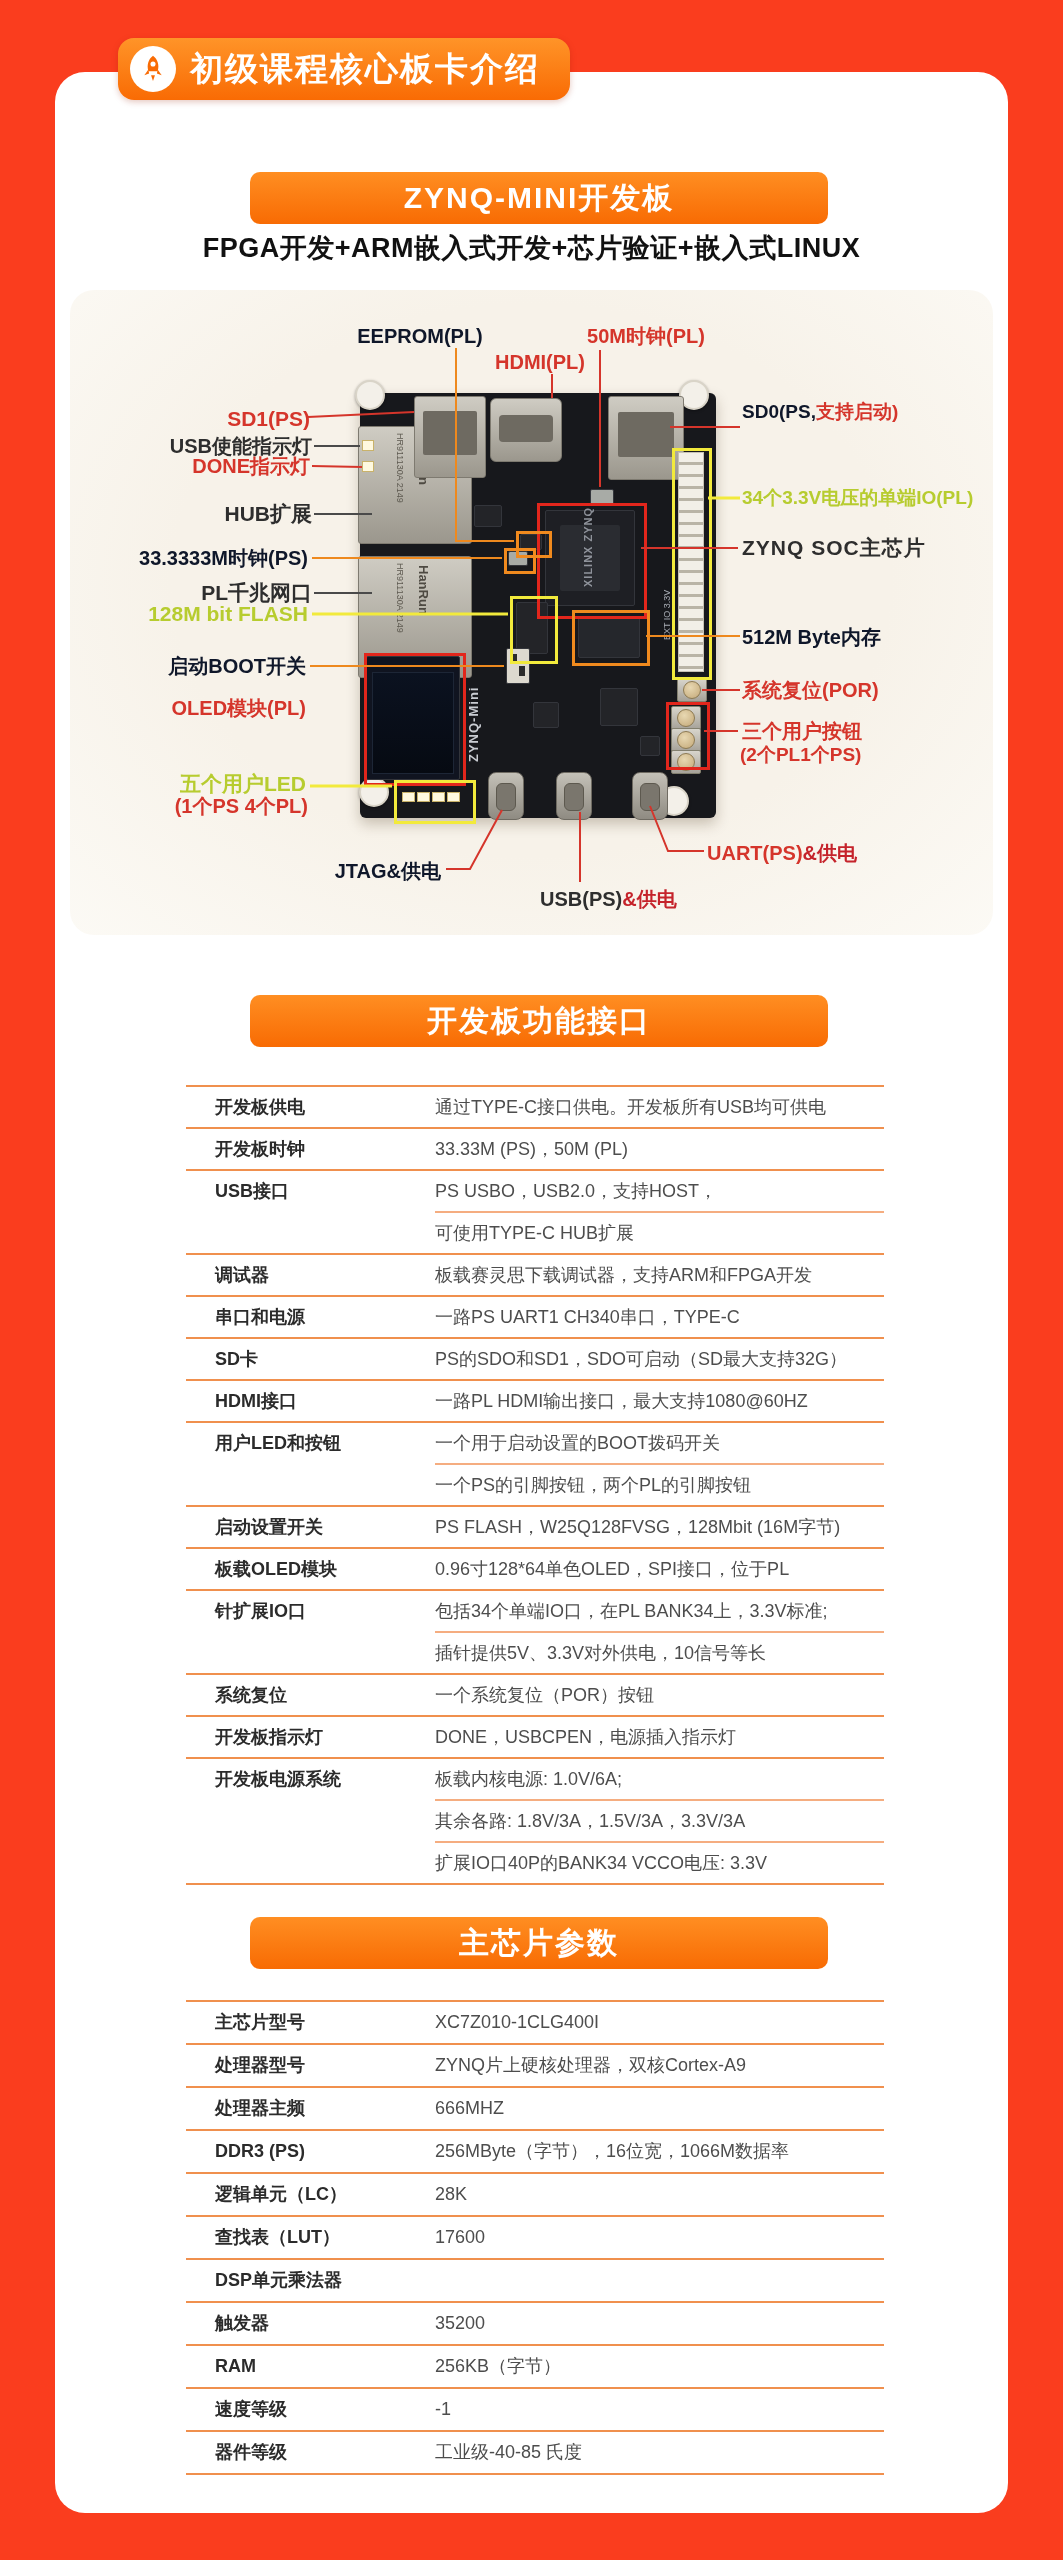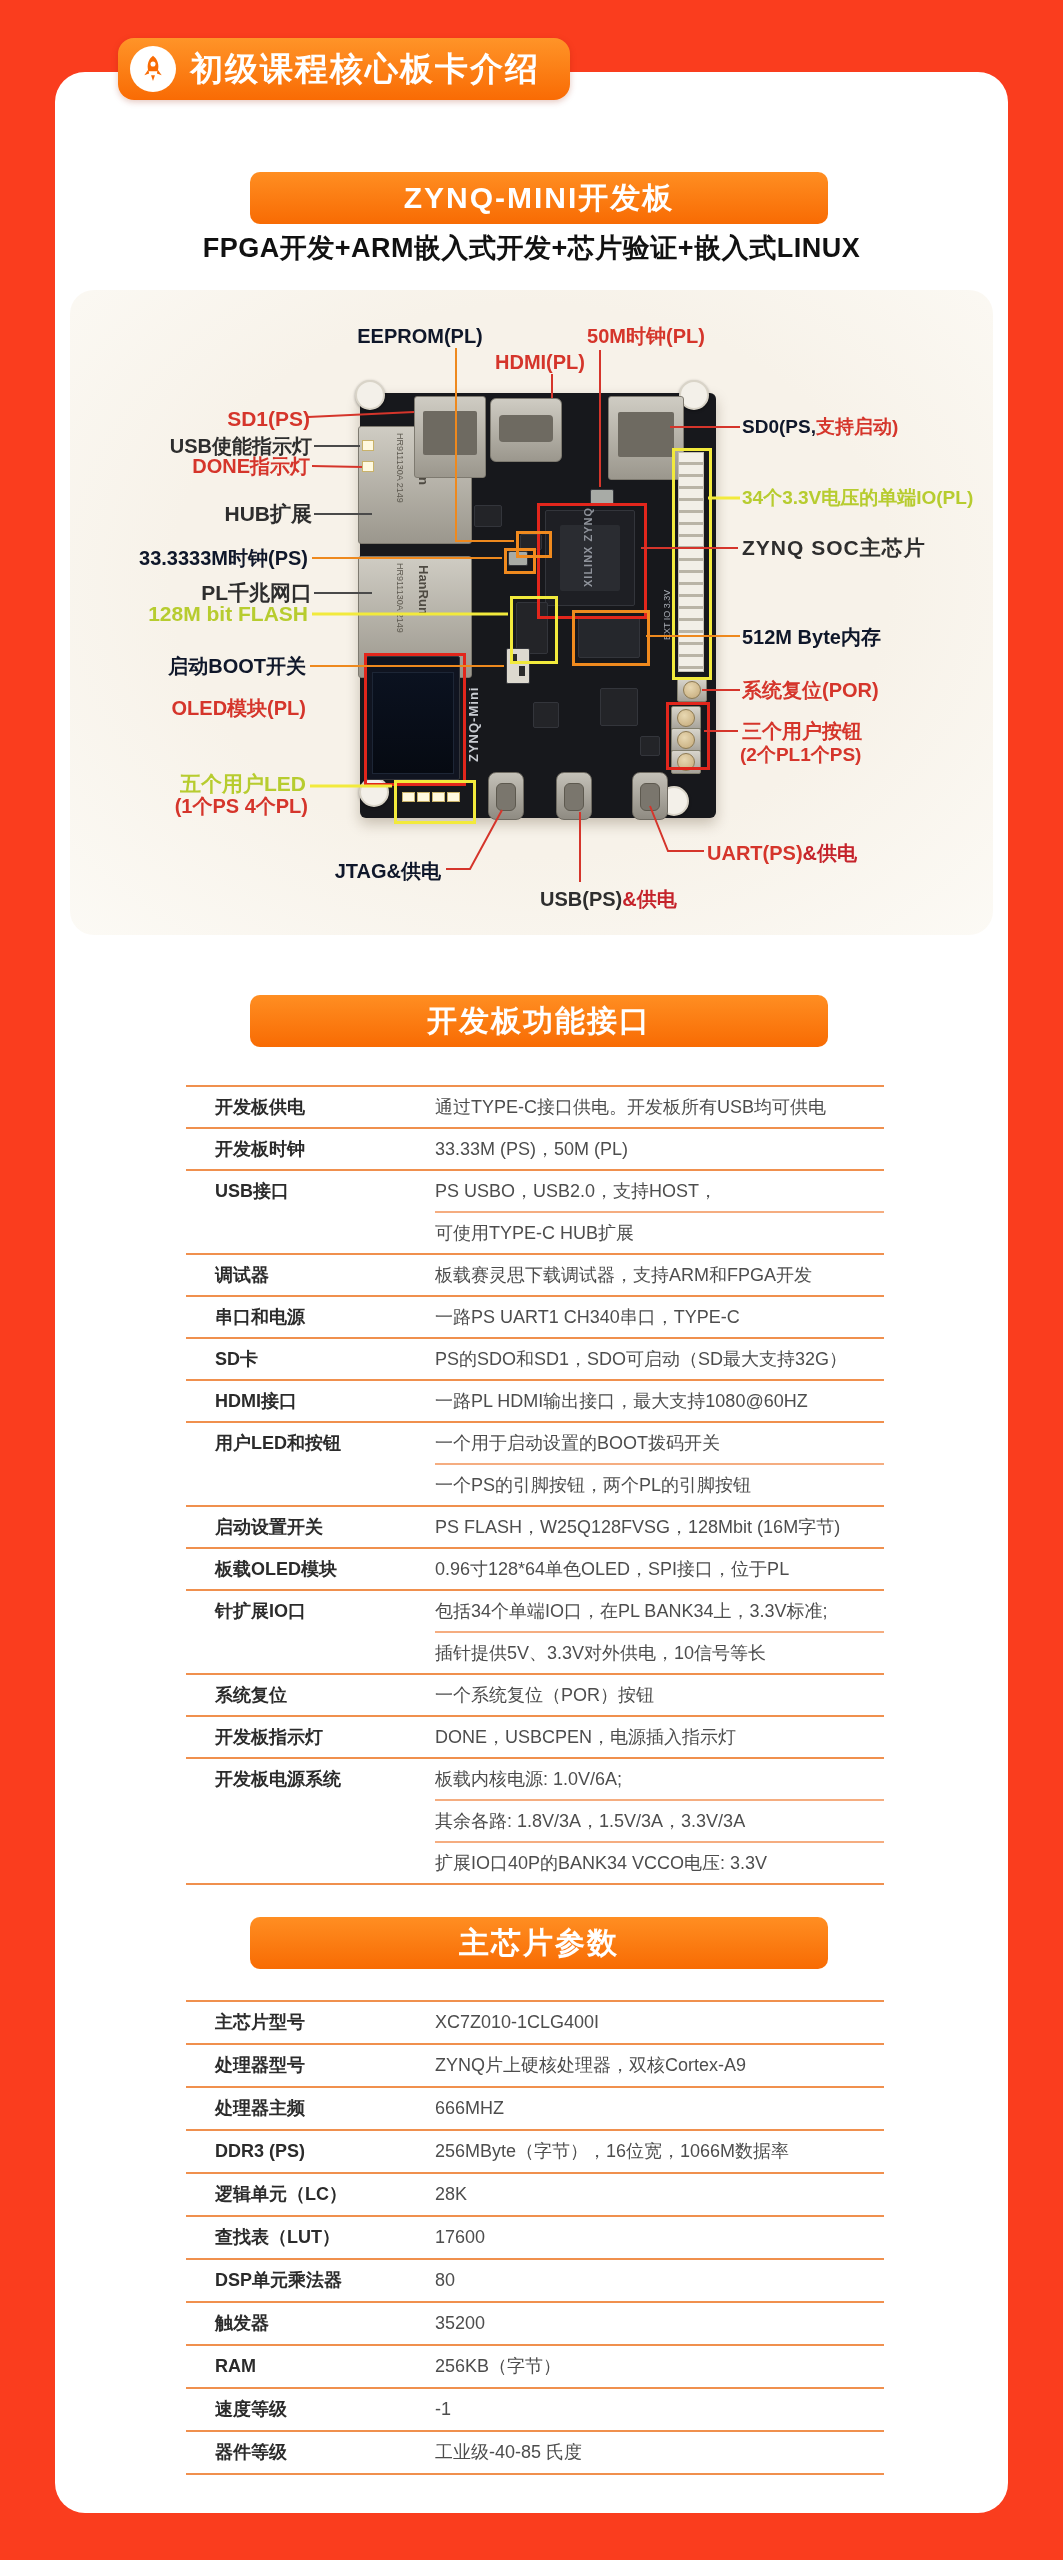"SD0(PS,支持启动)" div.lab { top: 427px -> 412px }
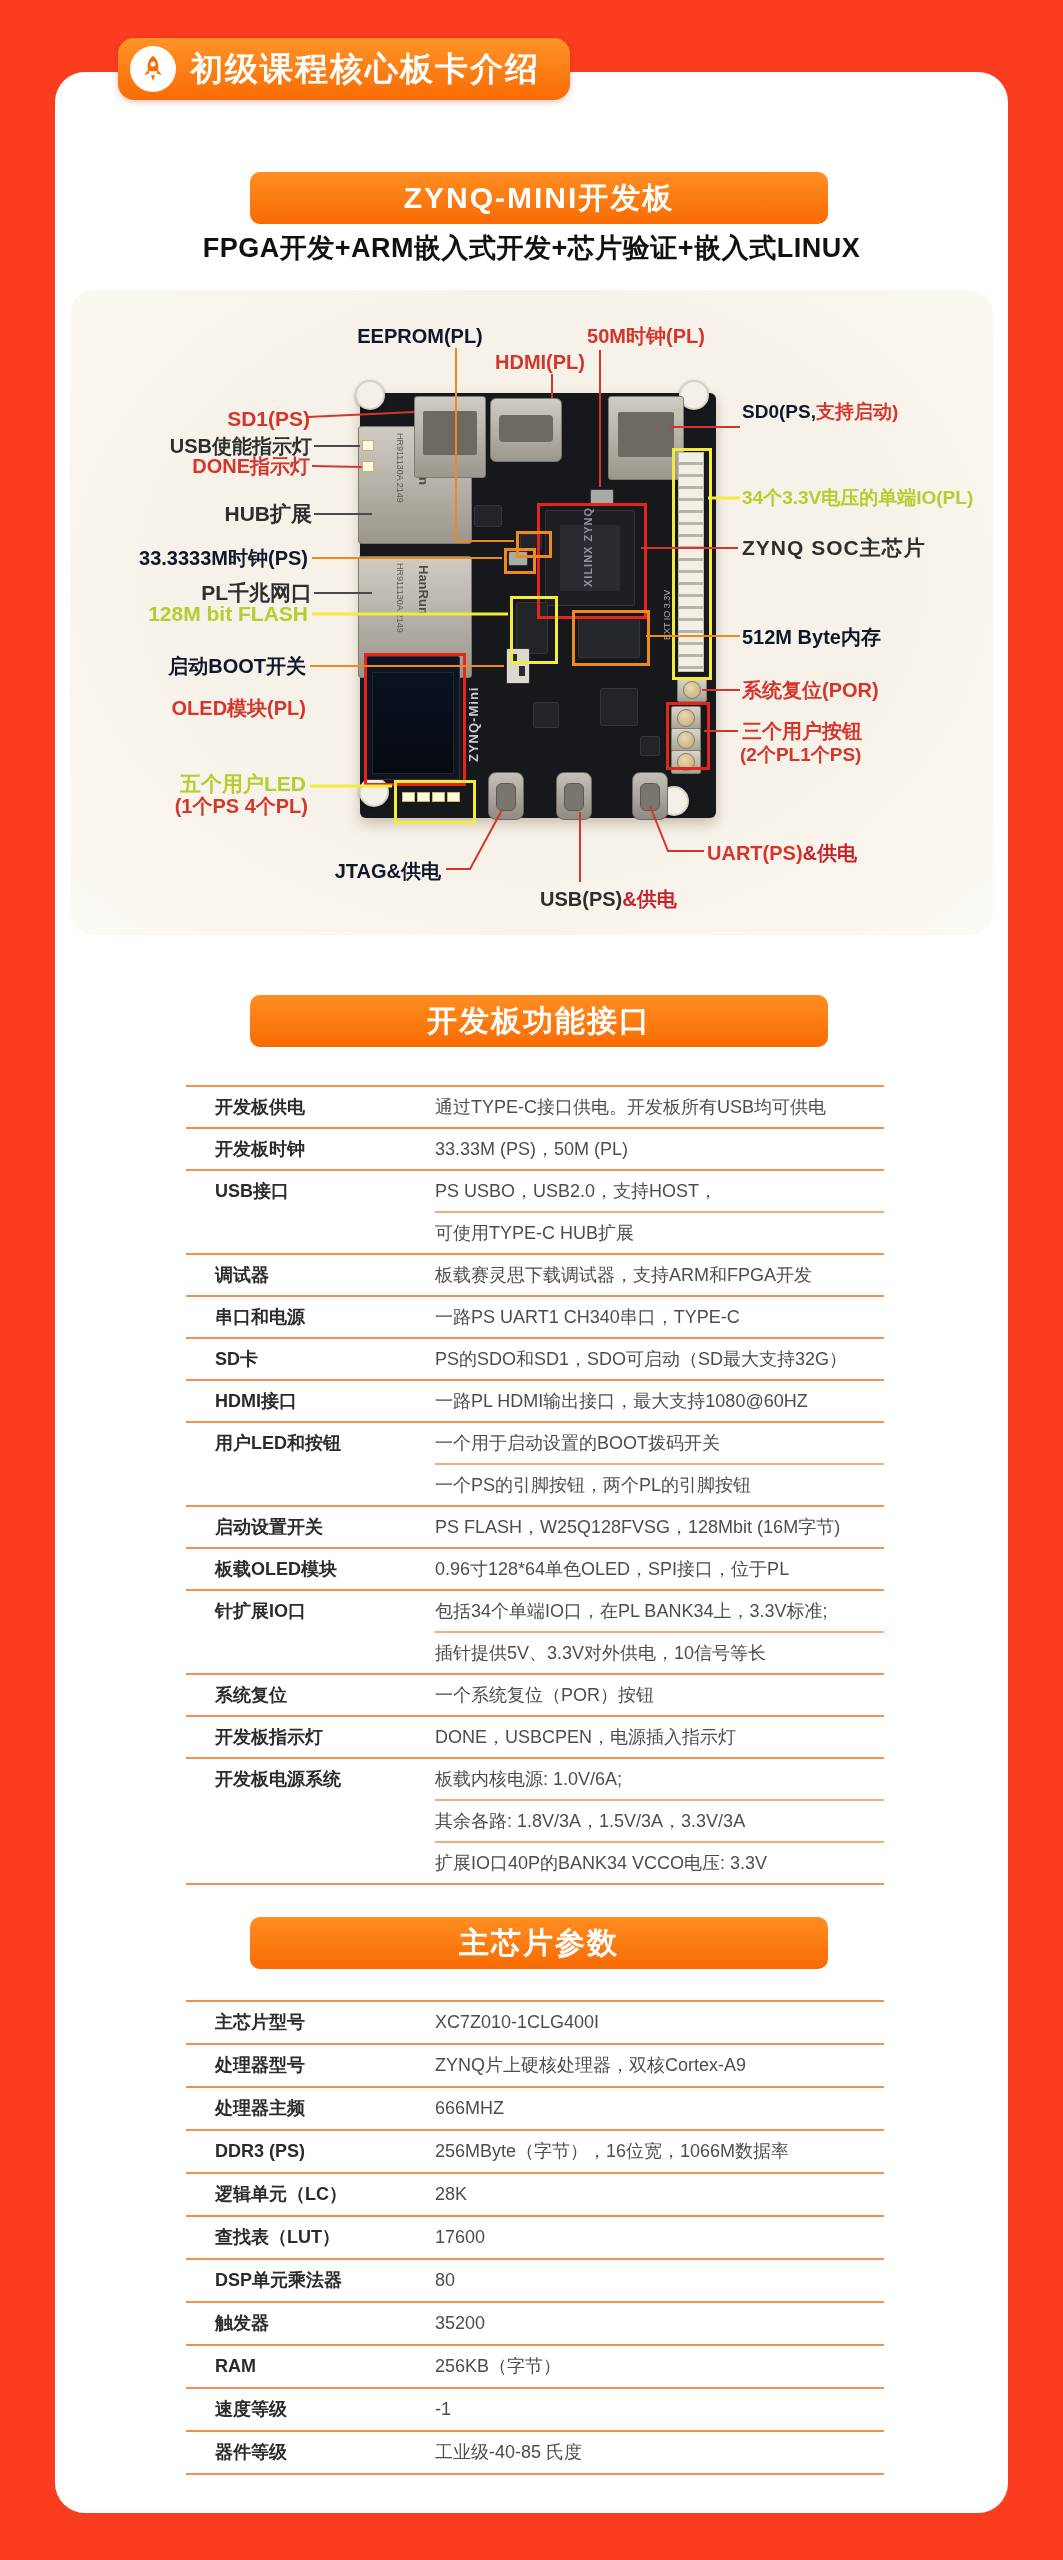"80" div.val { html: <div> <div>80</div> </div> -> none }
